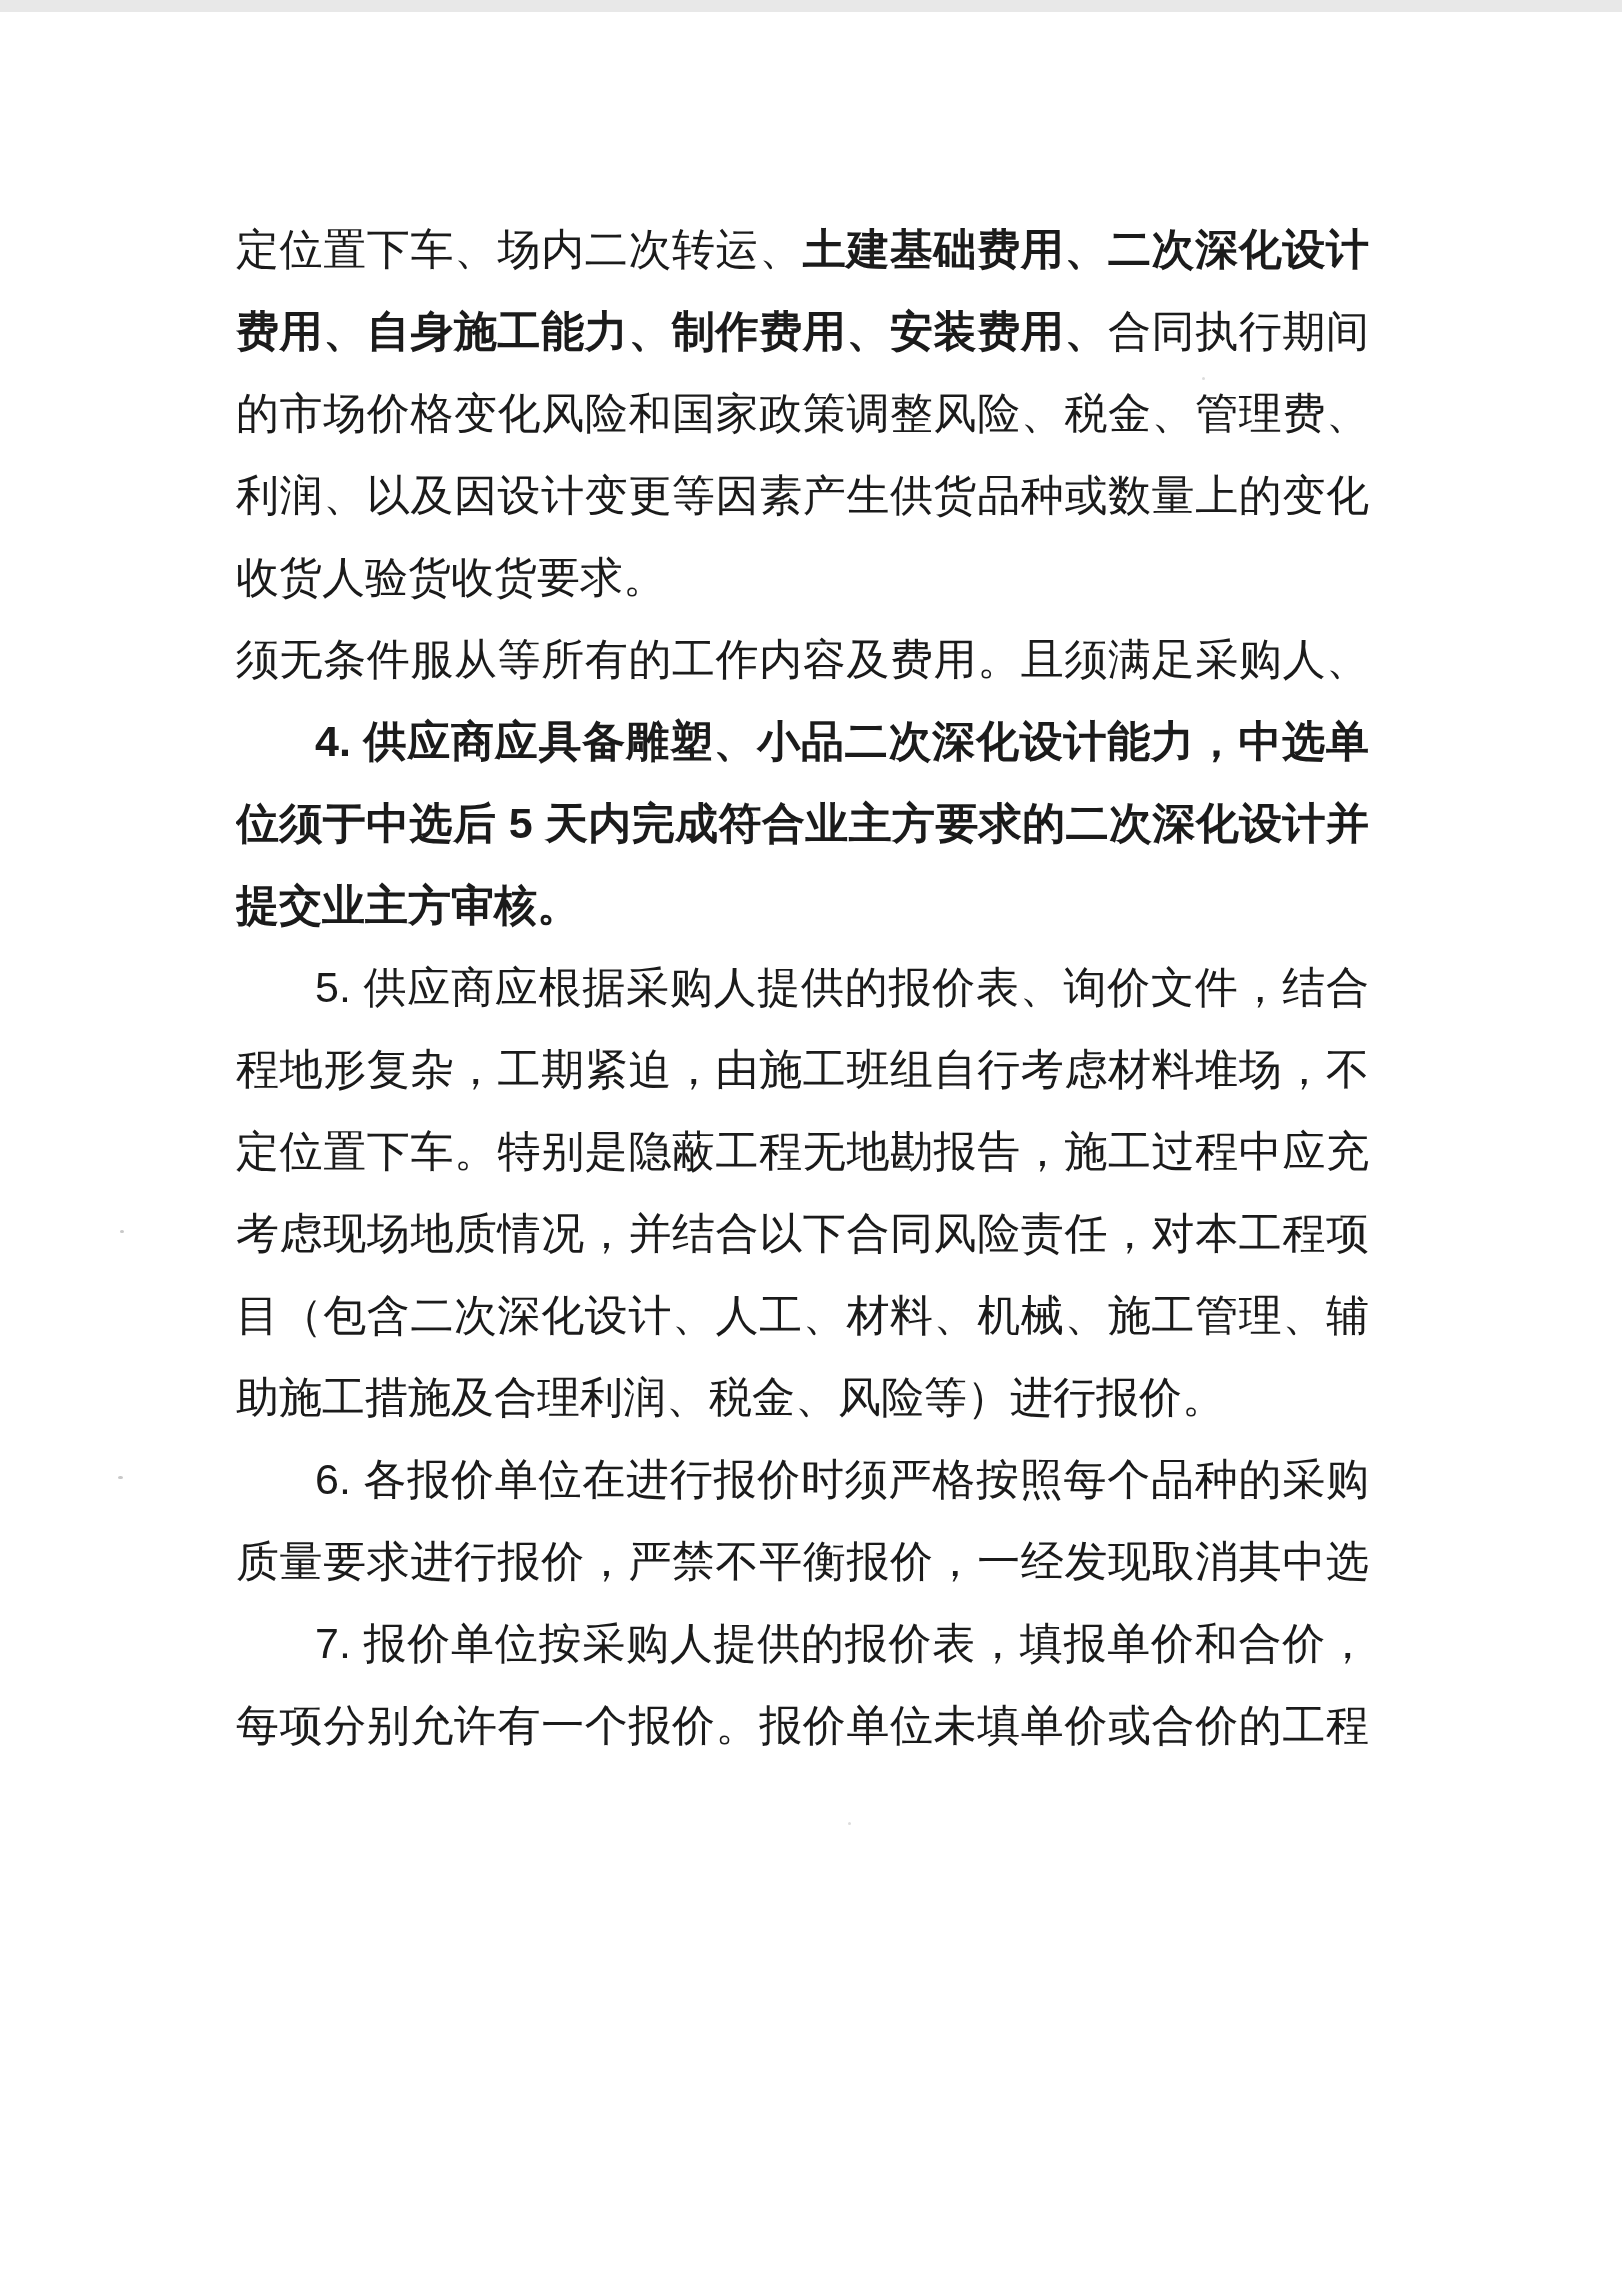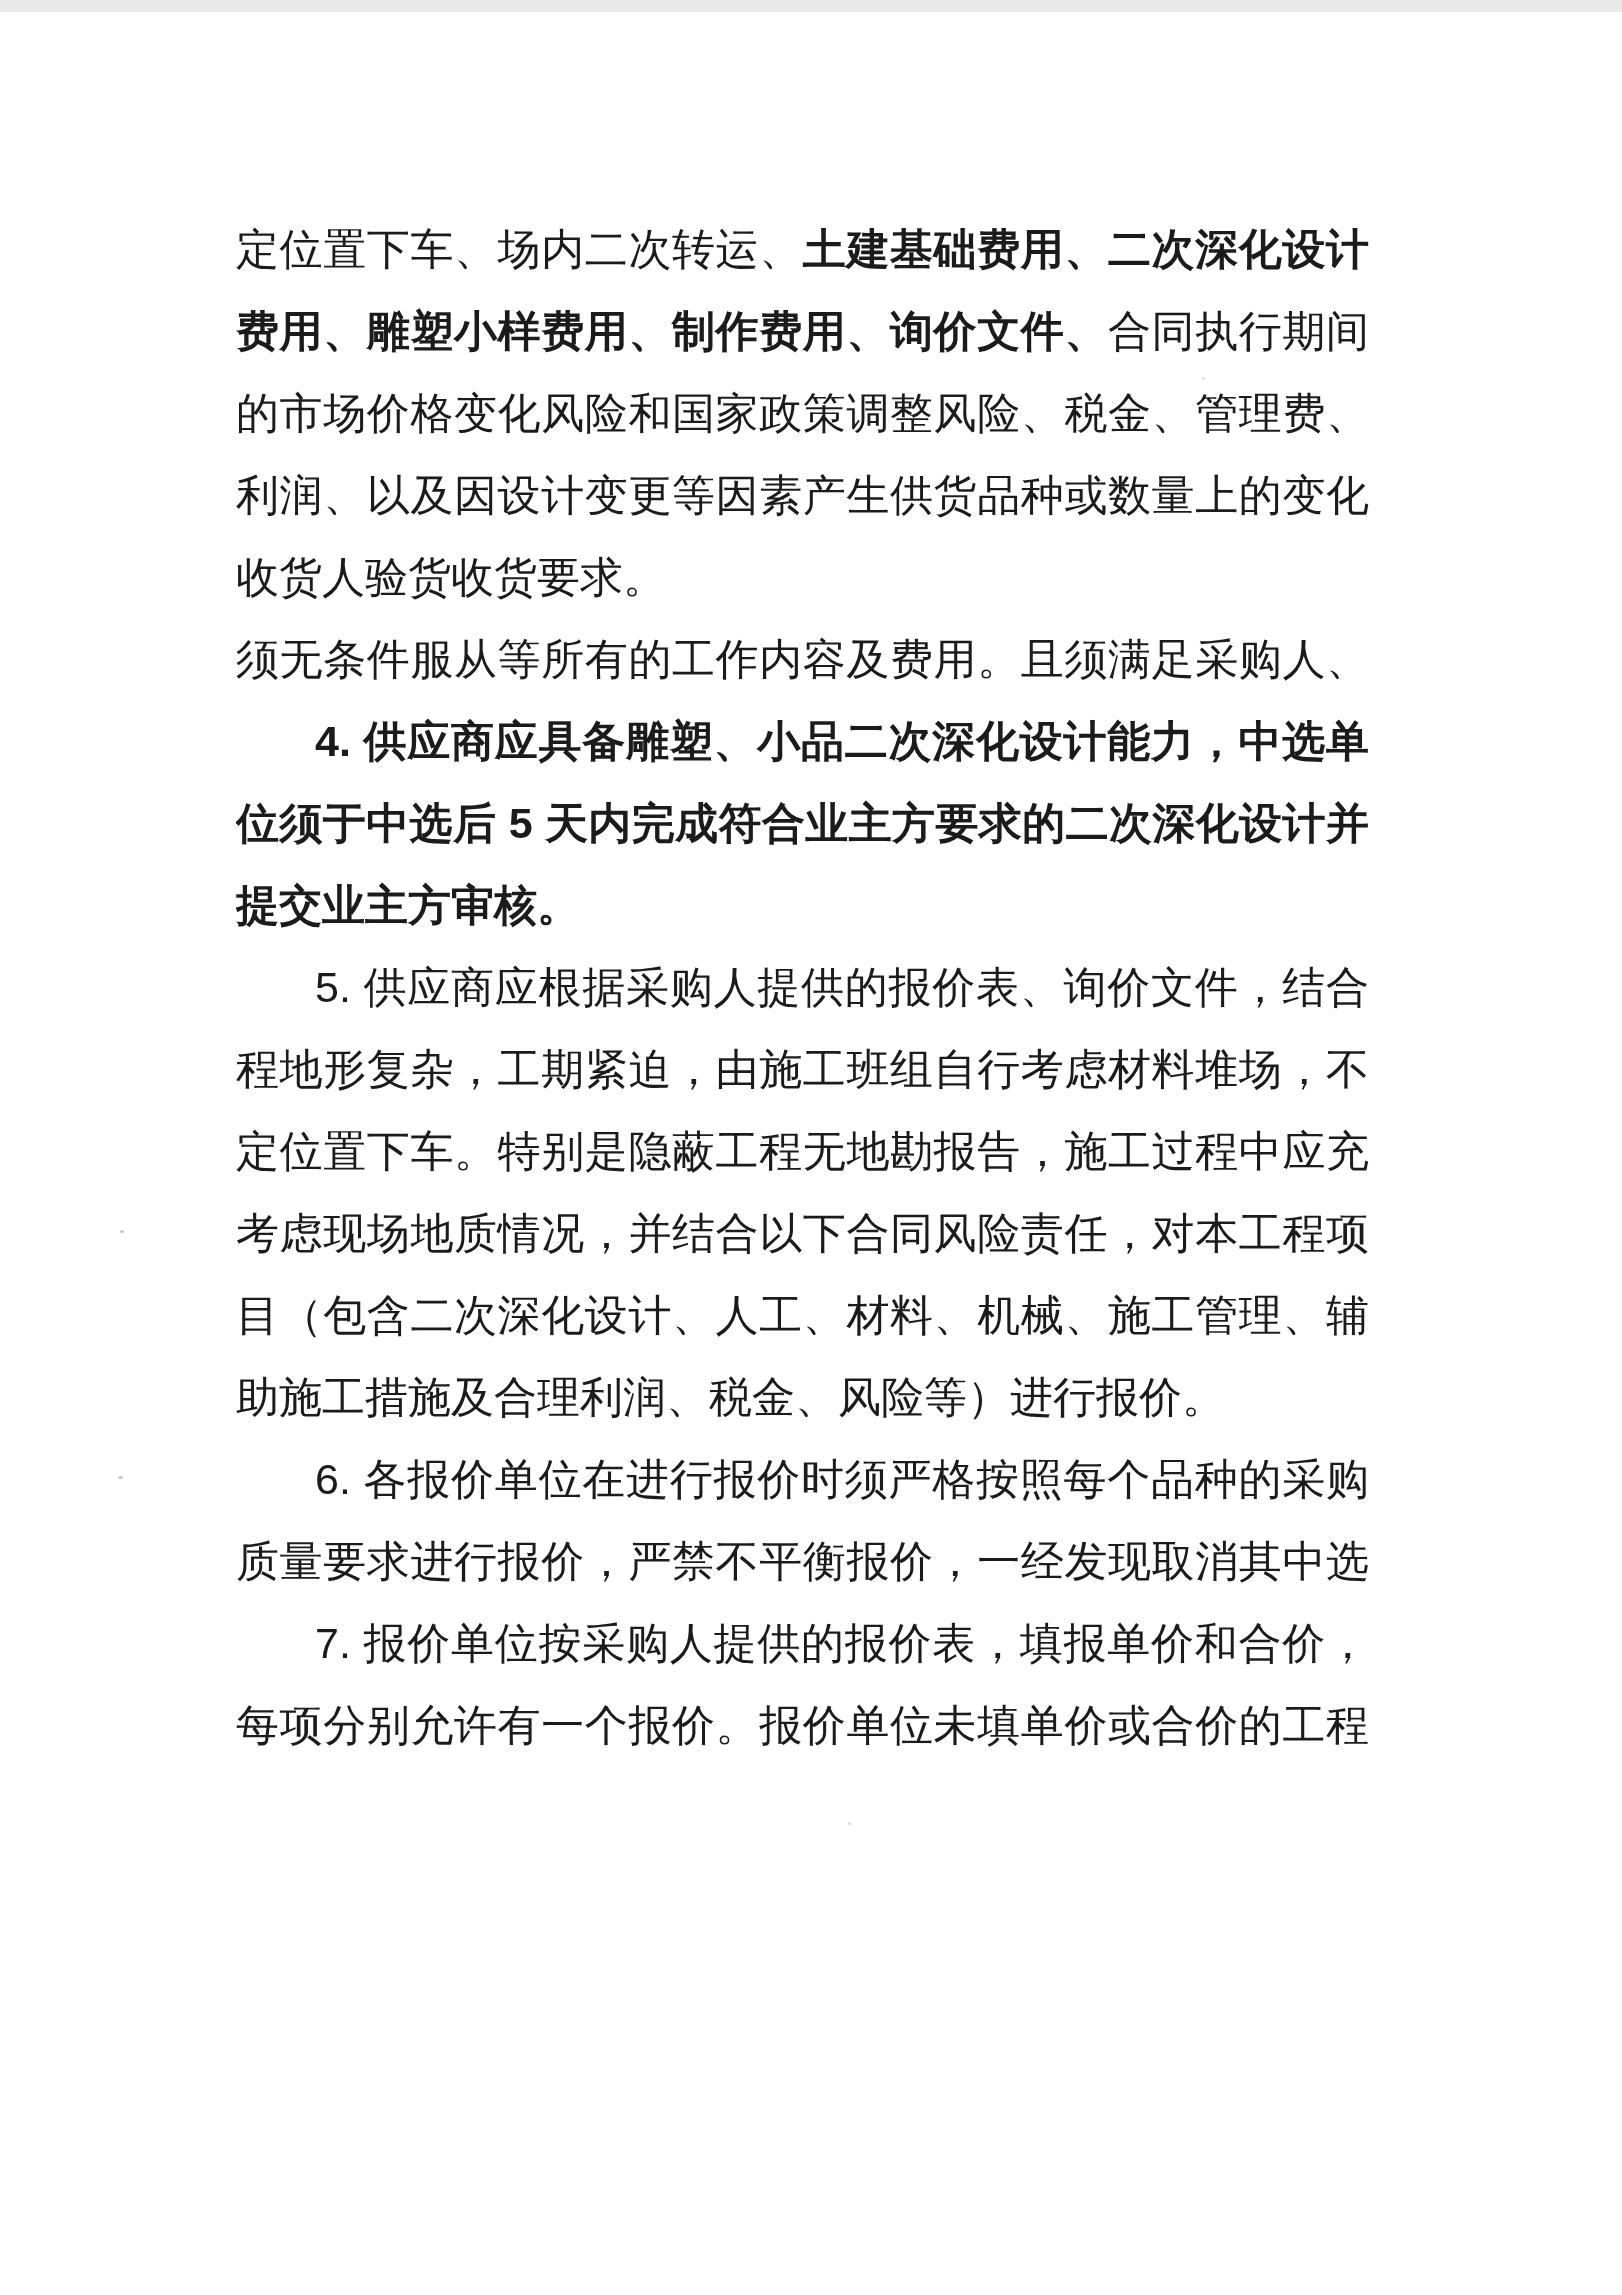"费用、雕塑小样费用、制作费用、询价文件、" span.b { text: 雕塑小样费用、制作费用、询价文件 -> 自身施工能力、制作费用、安装费用 }
